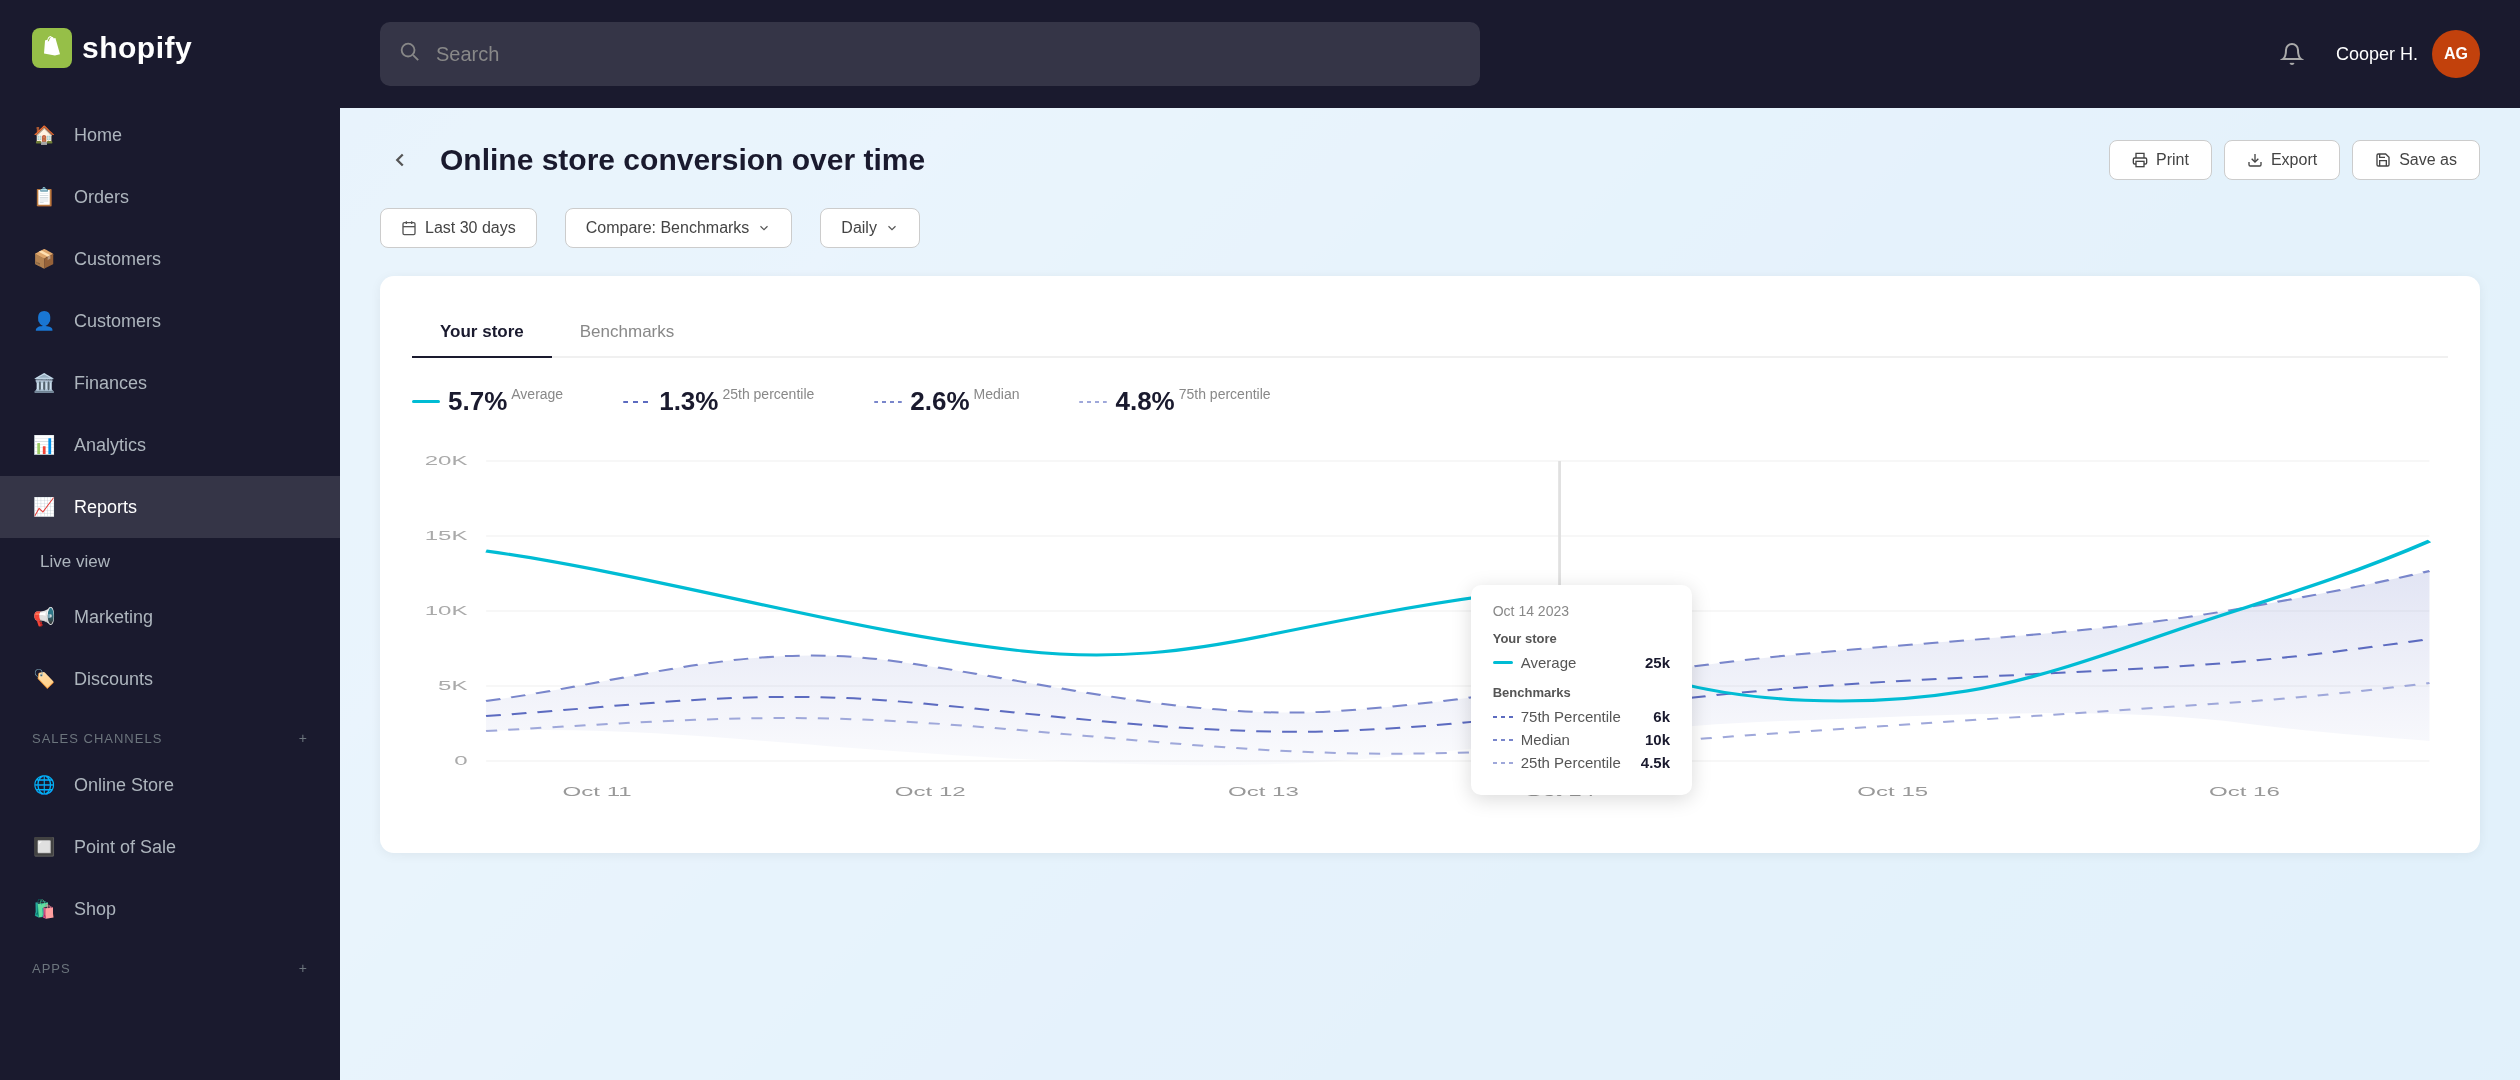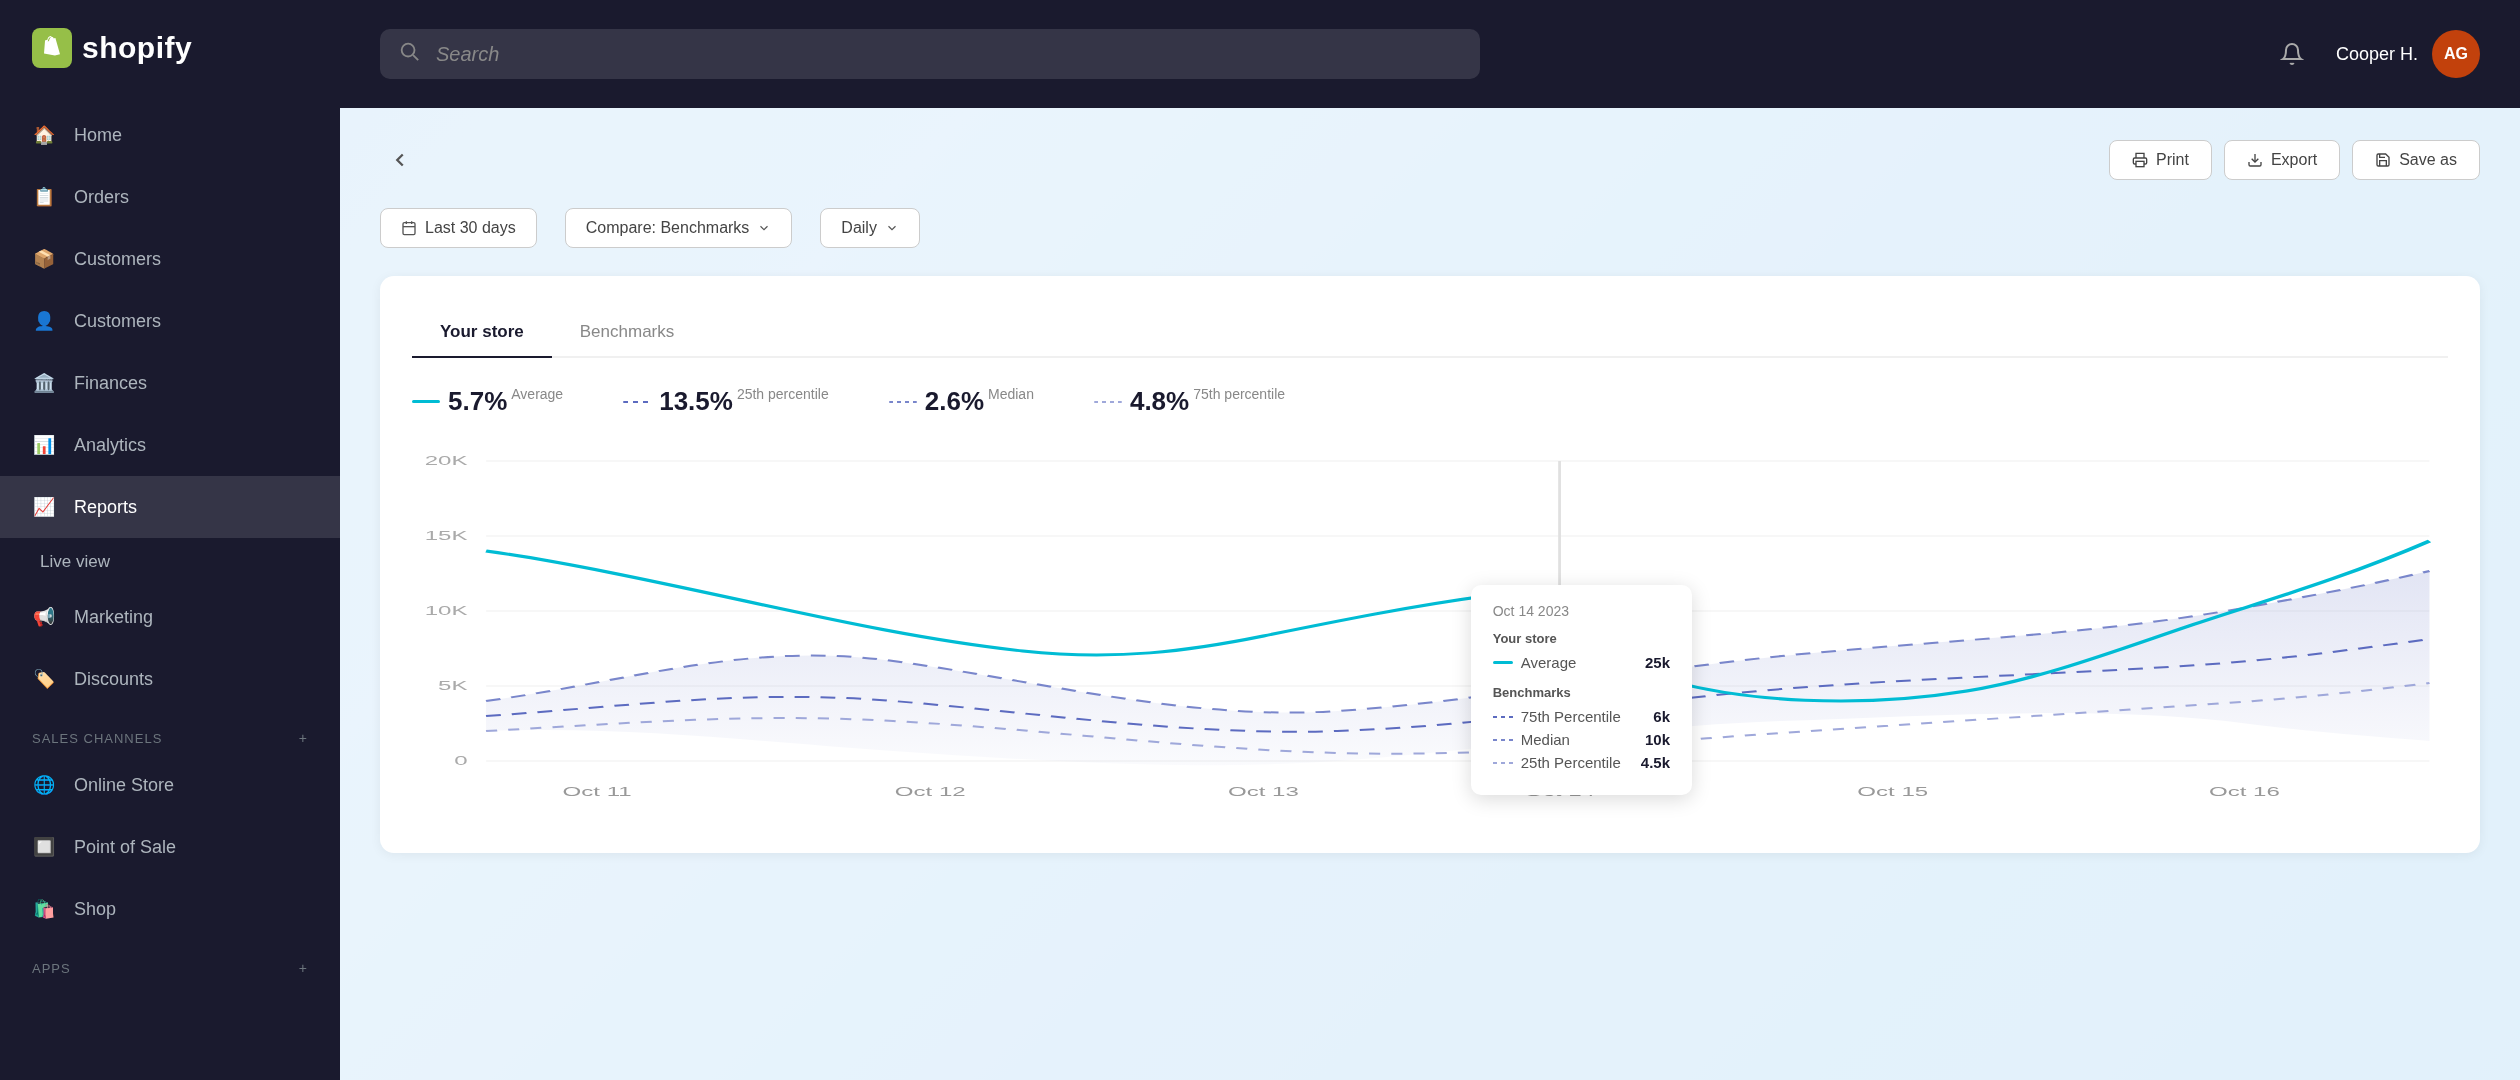"Search" .search-input { font-style: italic -> none; height: 50px -> 64px }
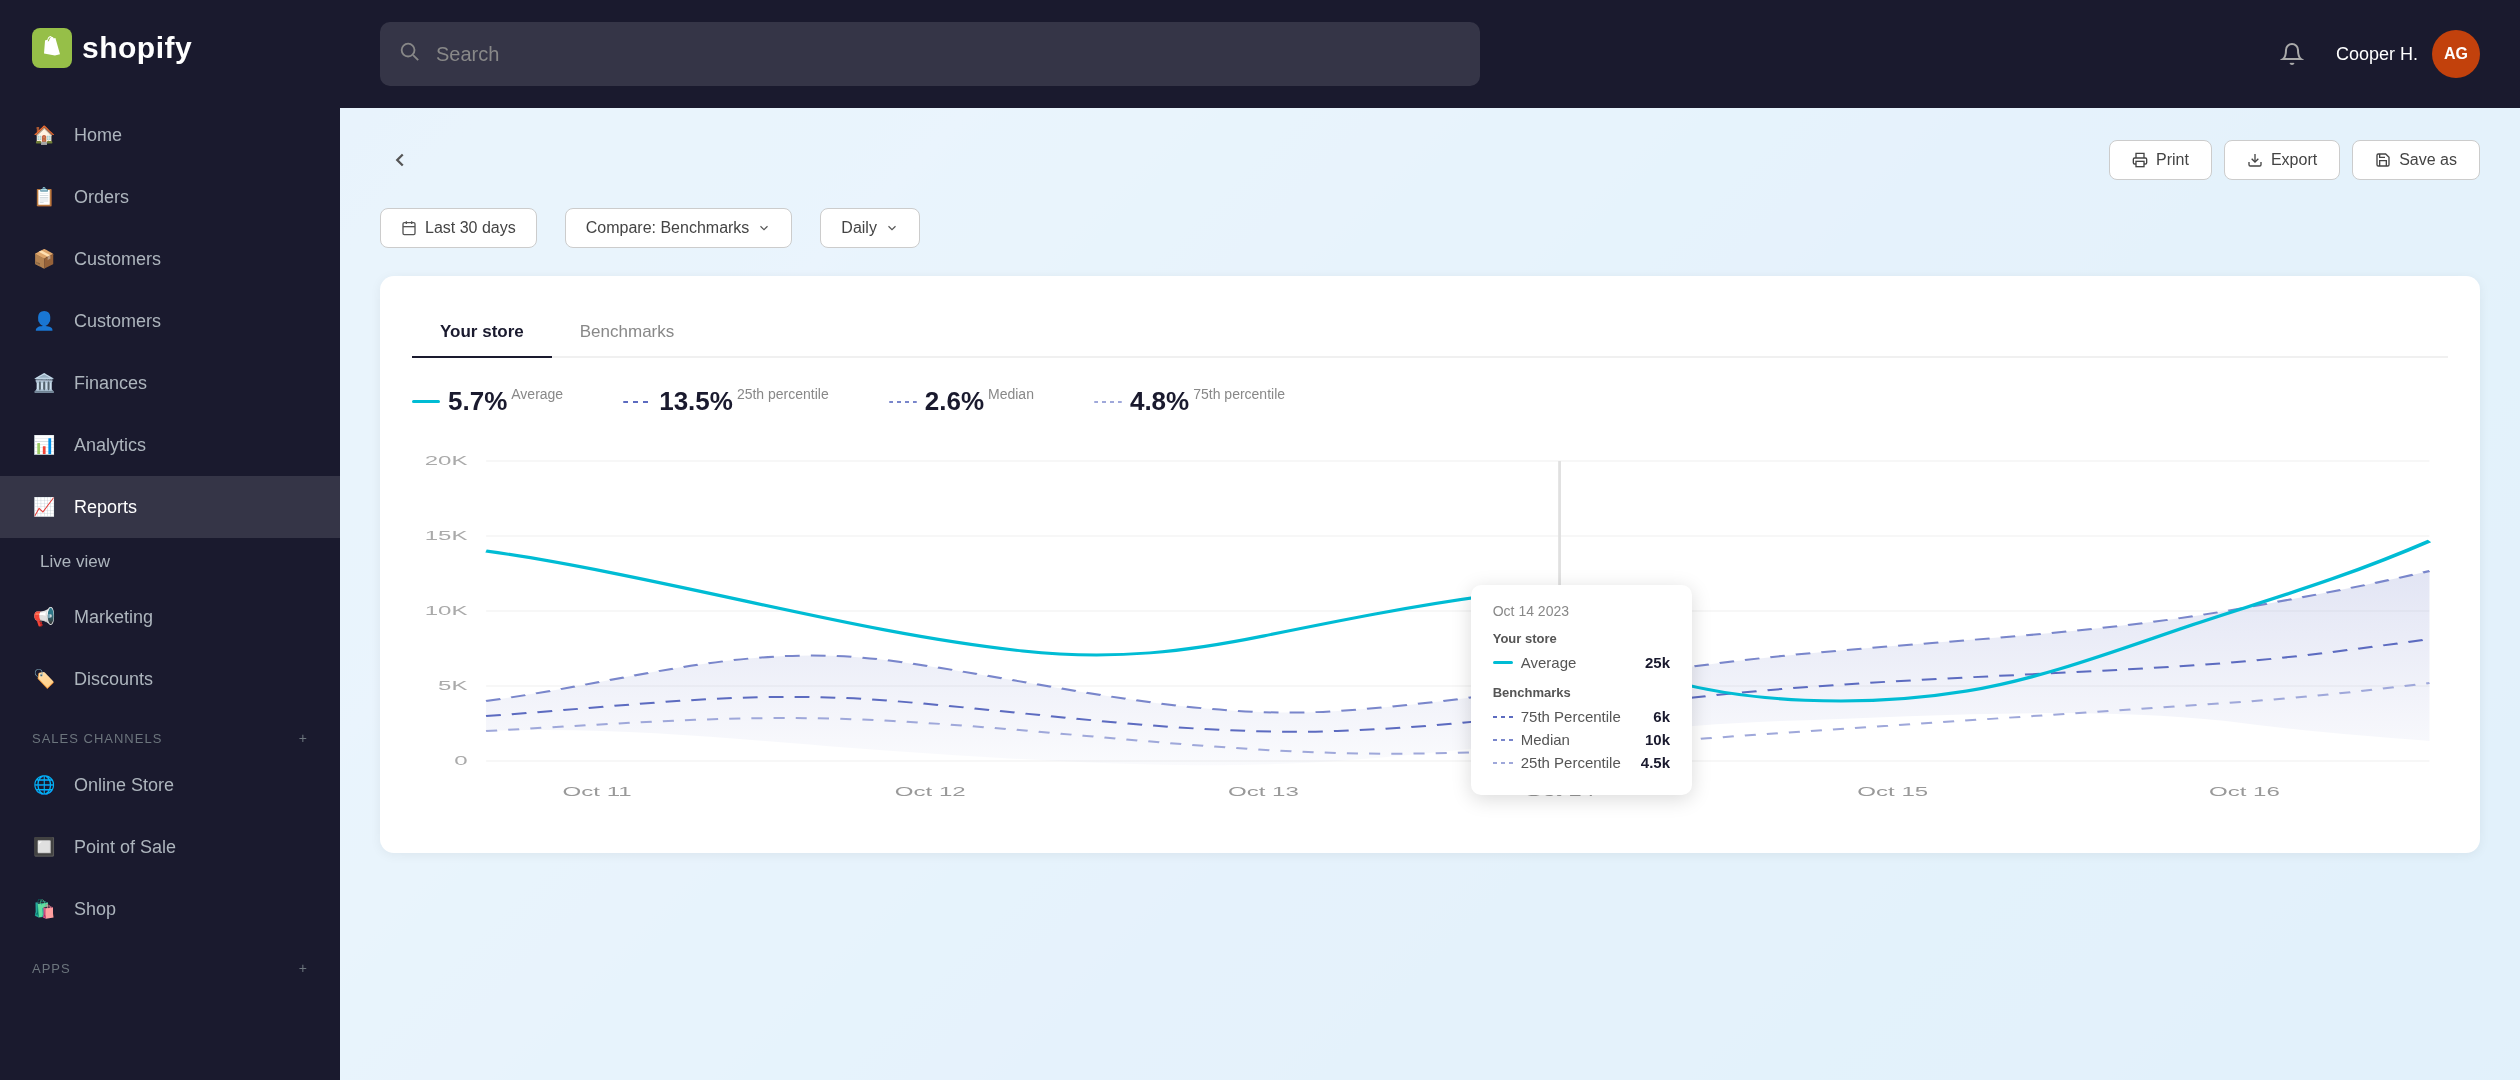"Online store conversion over time" h1.report-title { html: none -> <h1>Online store conversion over time</h1> }
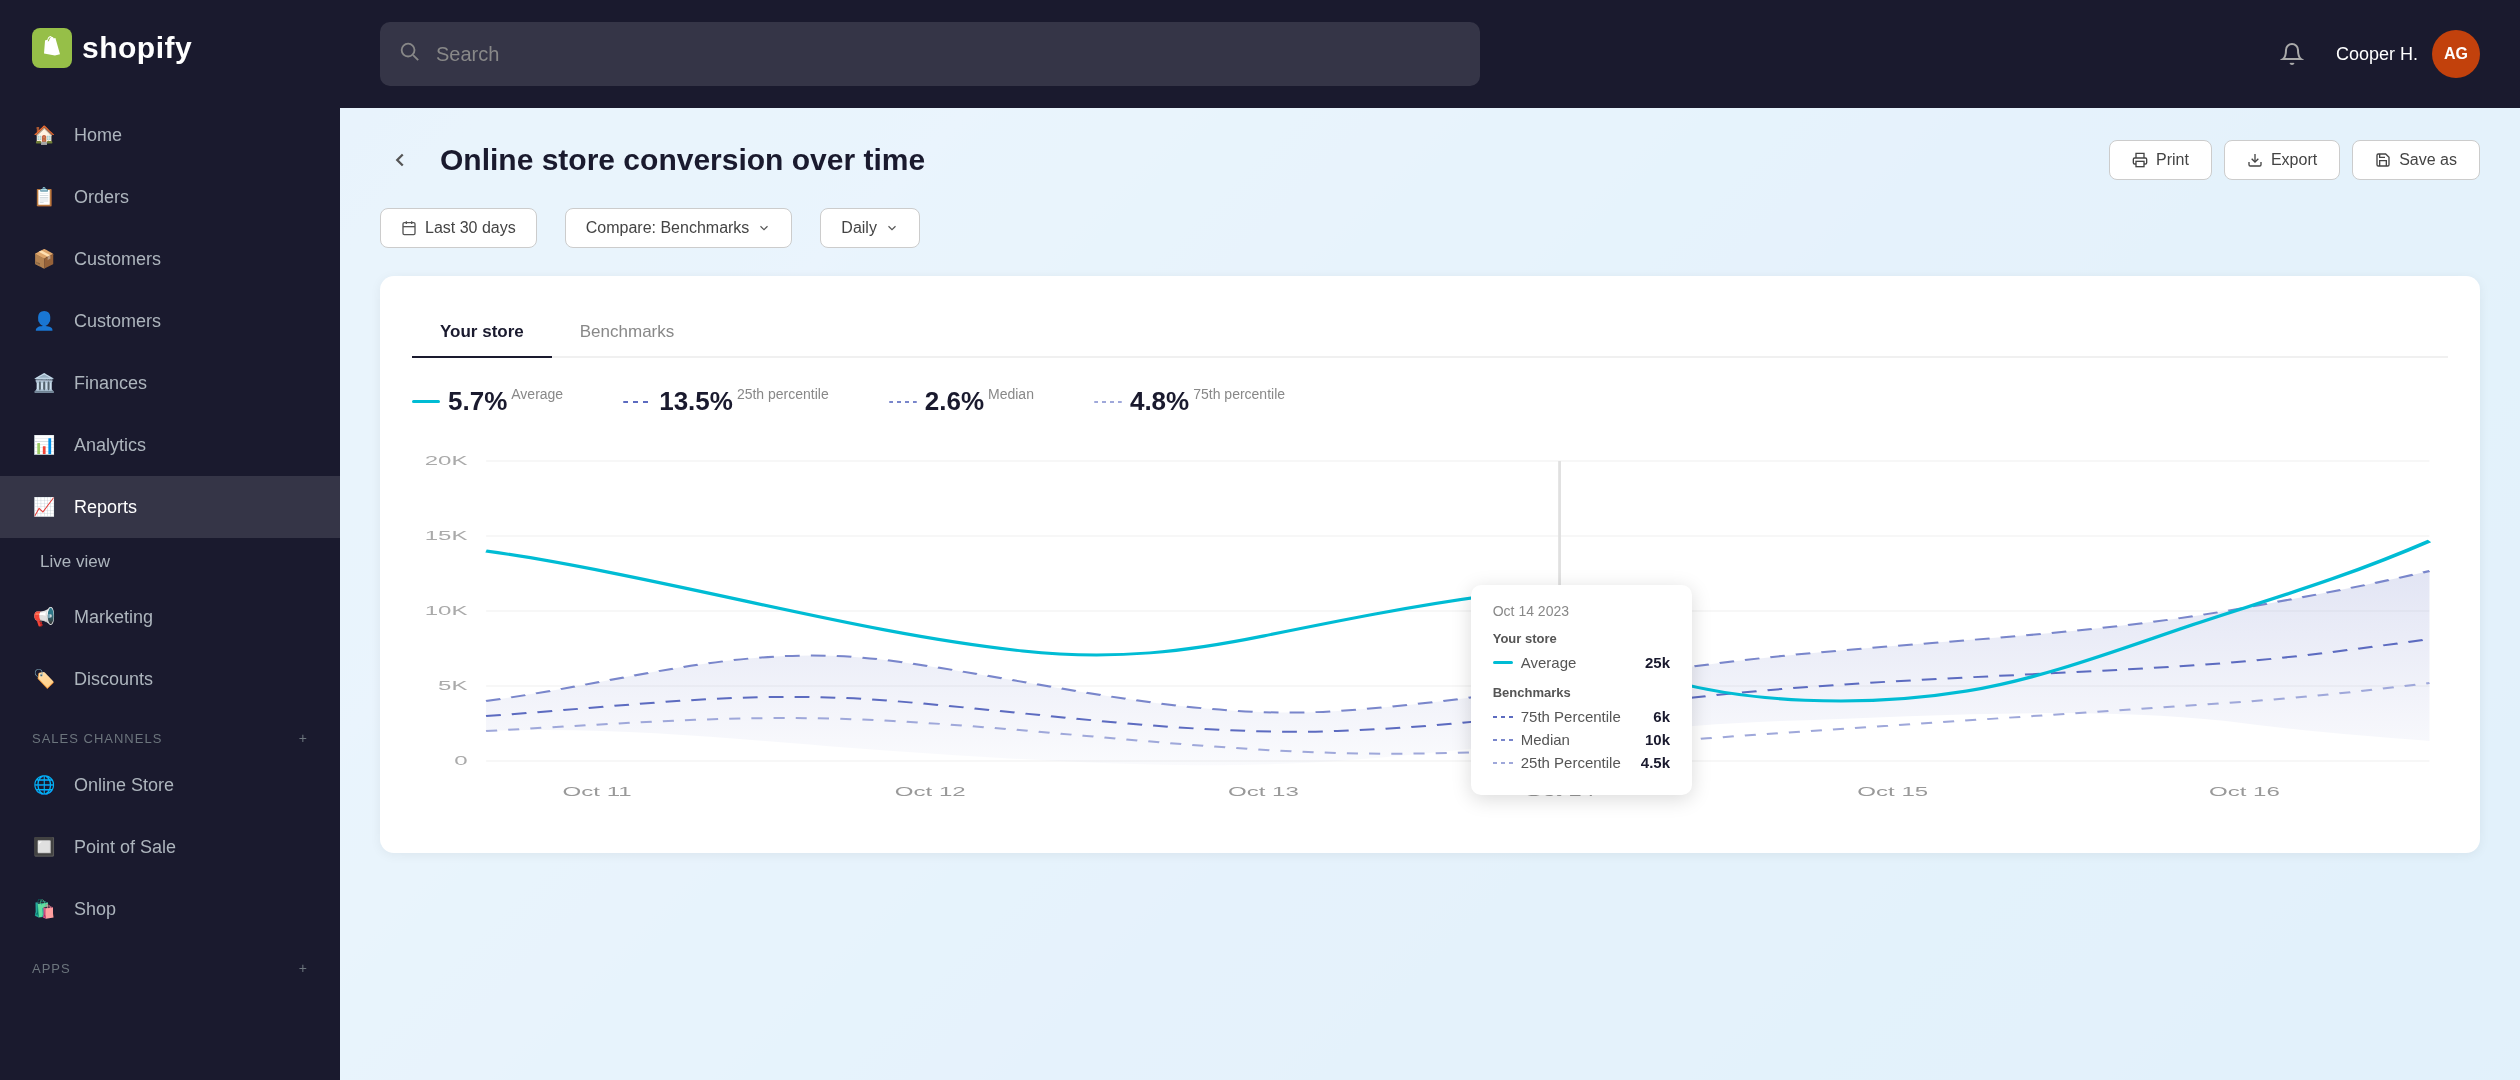"13.5%" span { text: 13.5% -> 1.3% }
